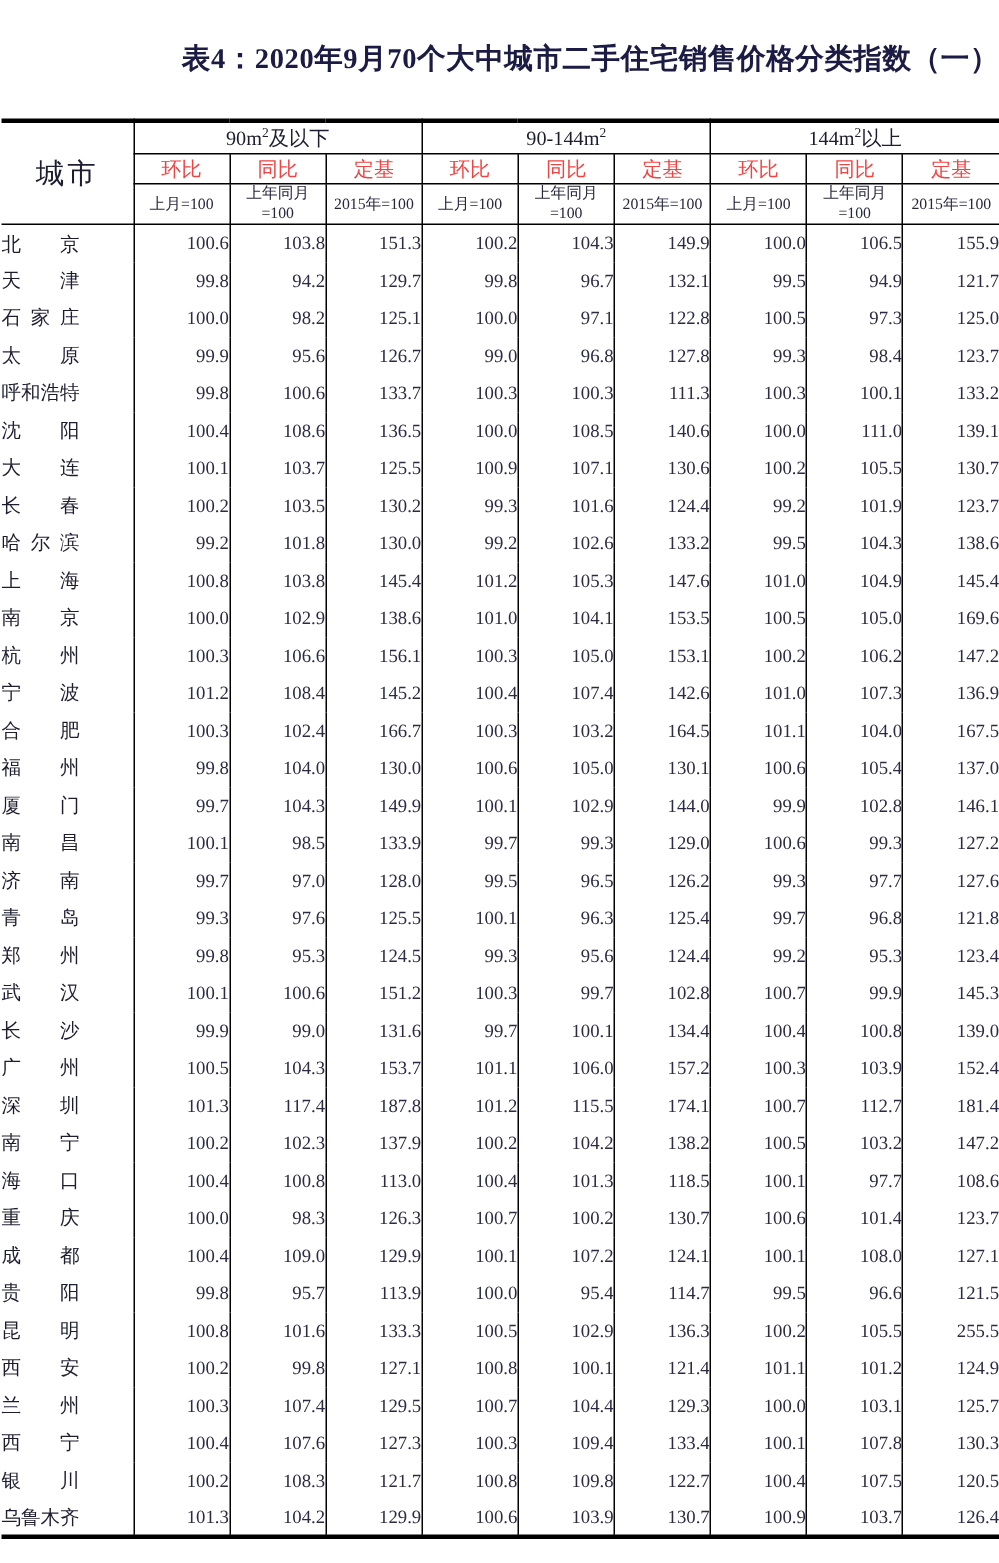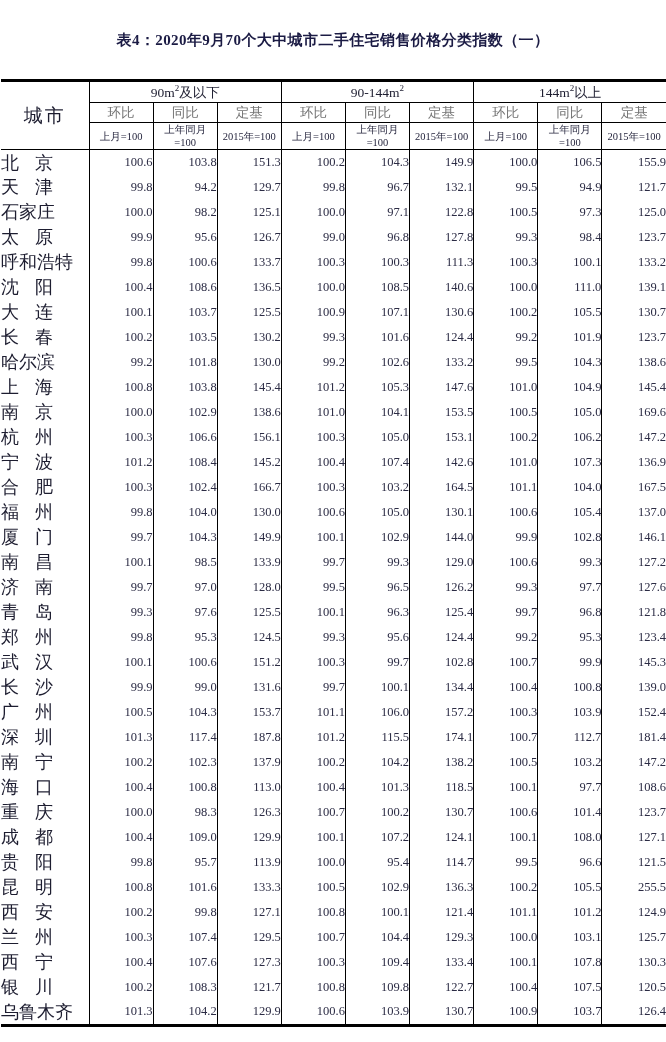"表4：2020年9月70个大中城市二手住宅销售价格分类指数（一）" .title { font-size: 15px -> 19px; text-align: center -> right }
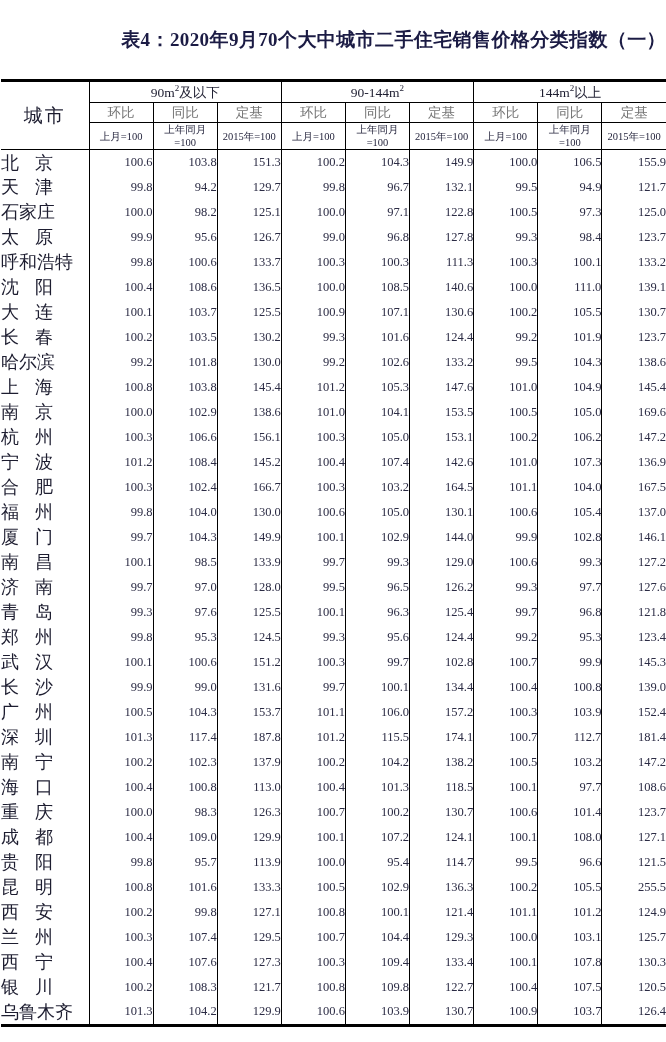"环比" th.metric-h { color: #737373 -> #ef4444 }
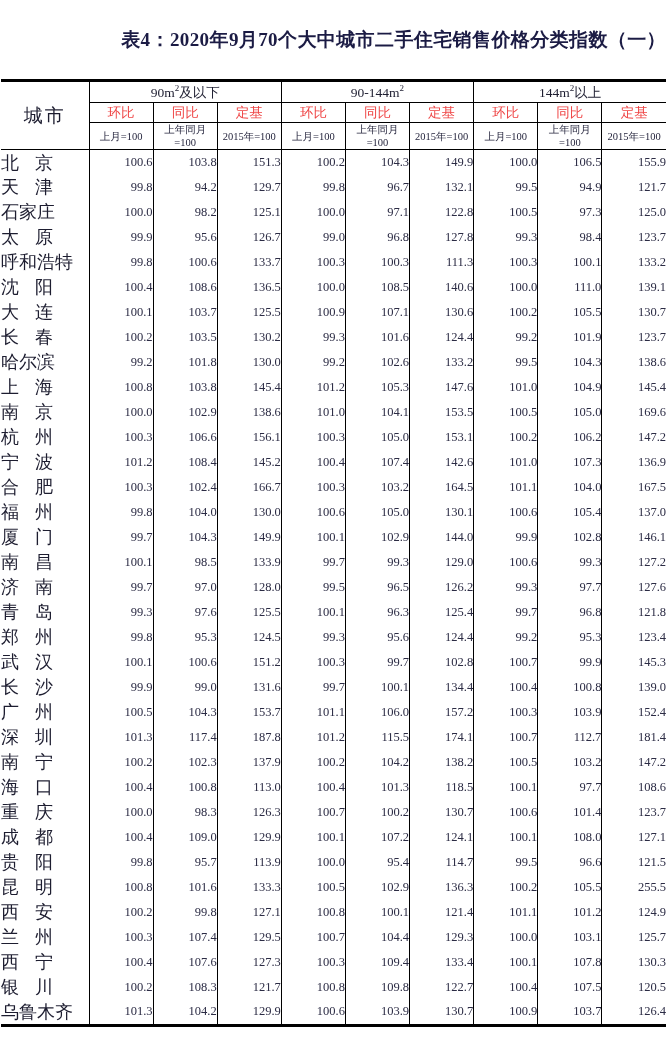"北京" td.city { font-size: 18px -> 13px }
